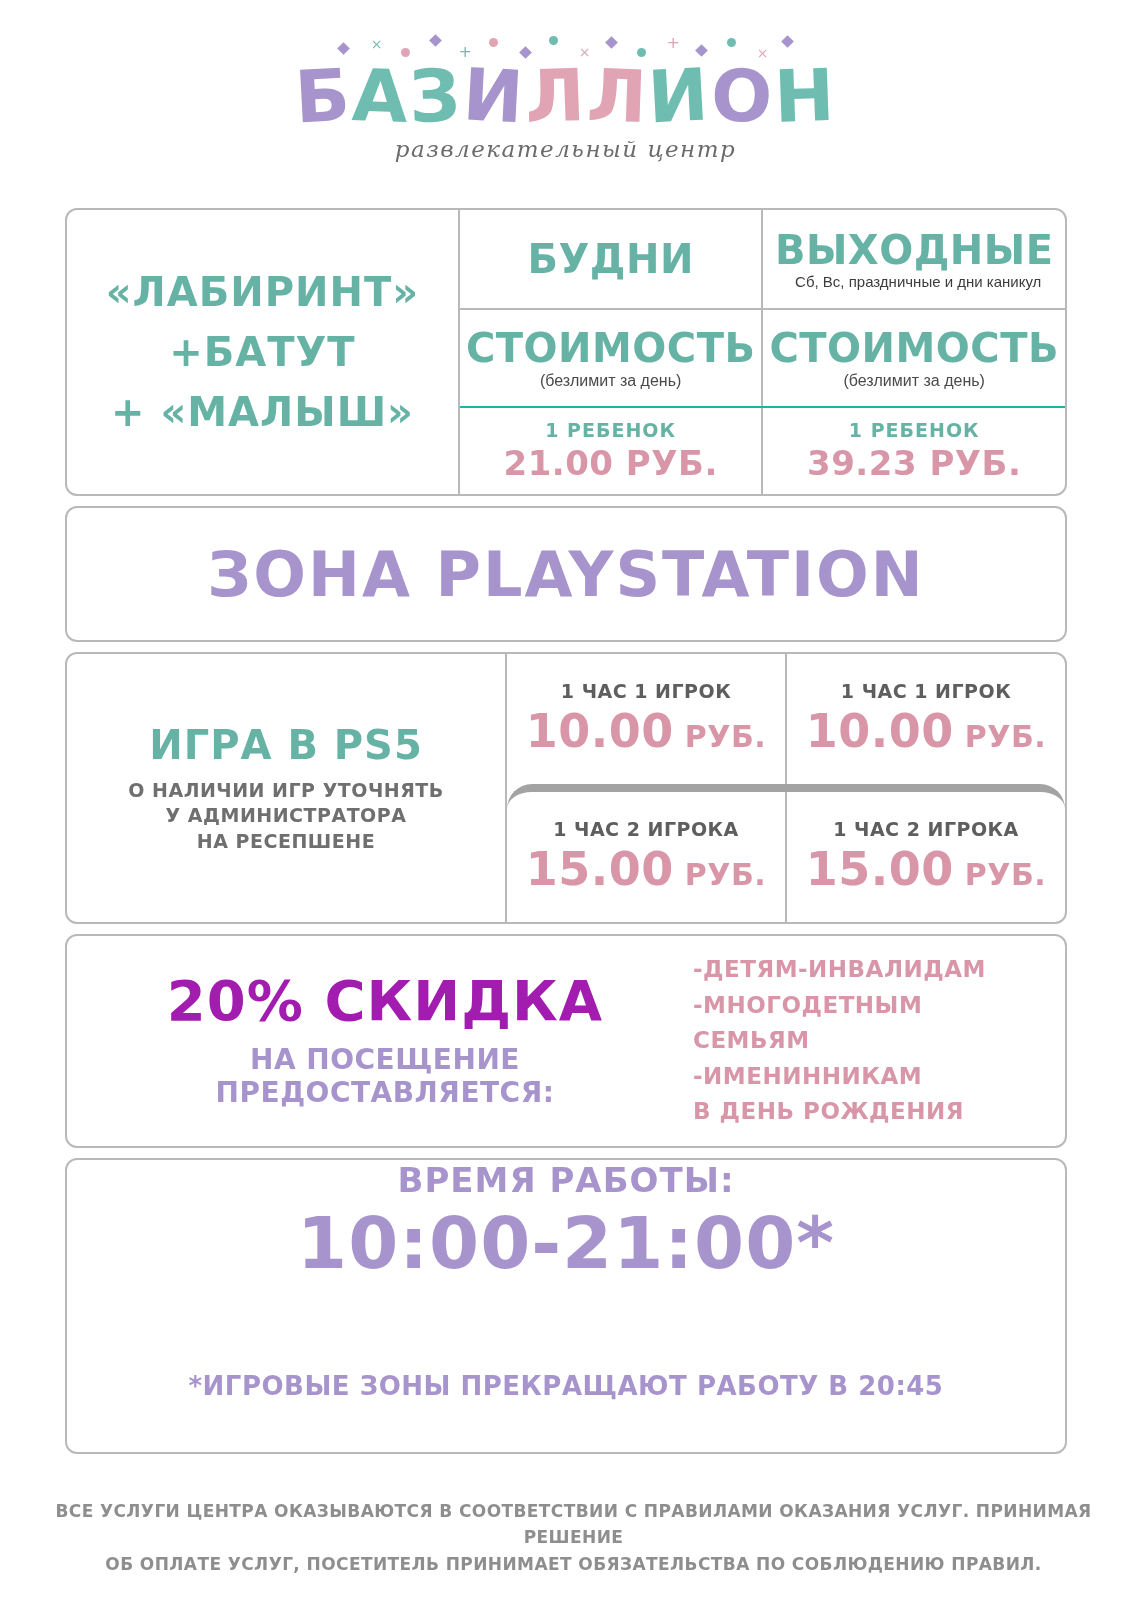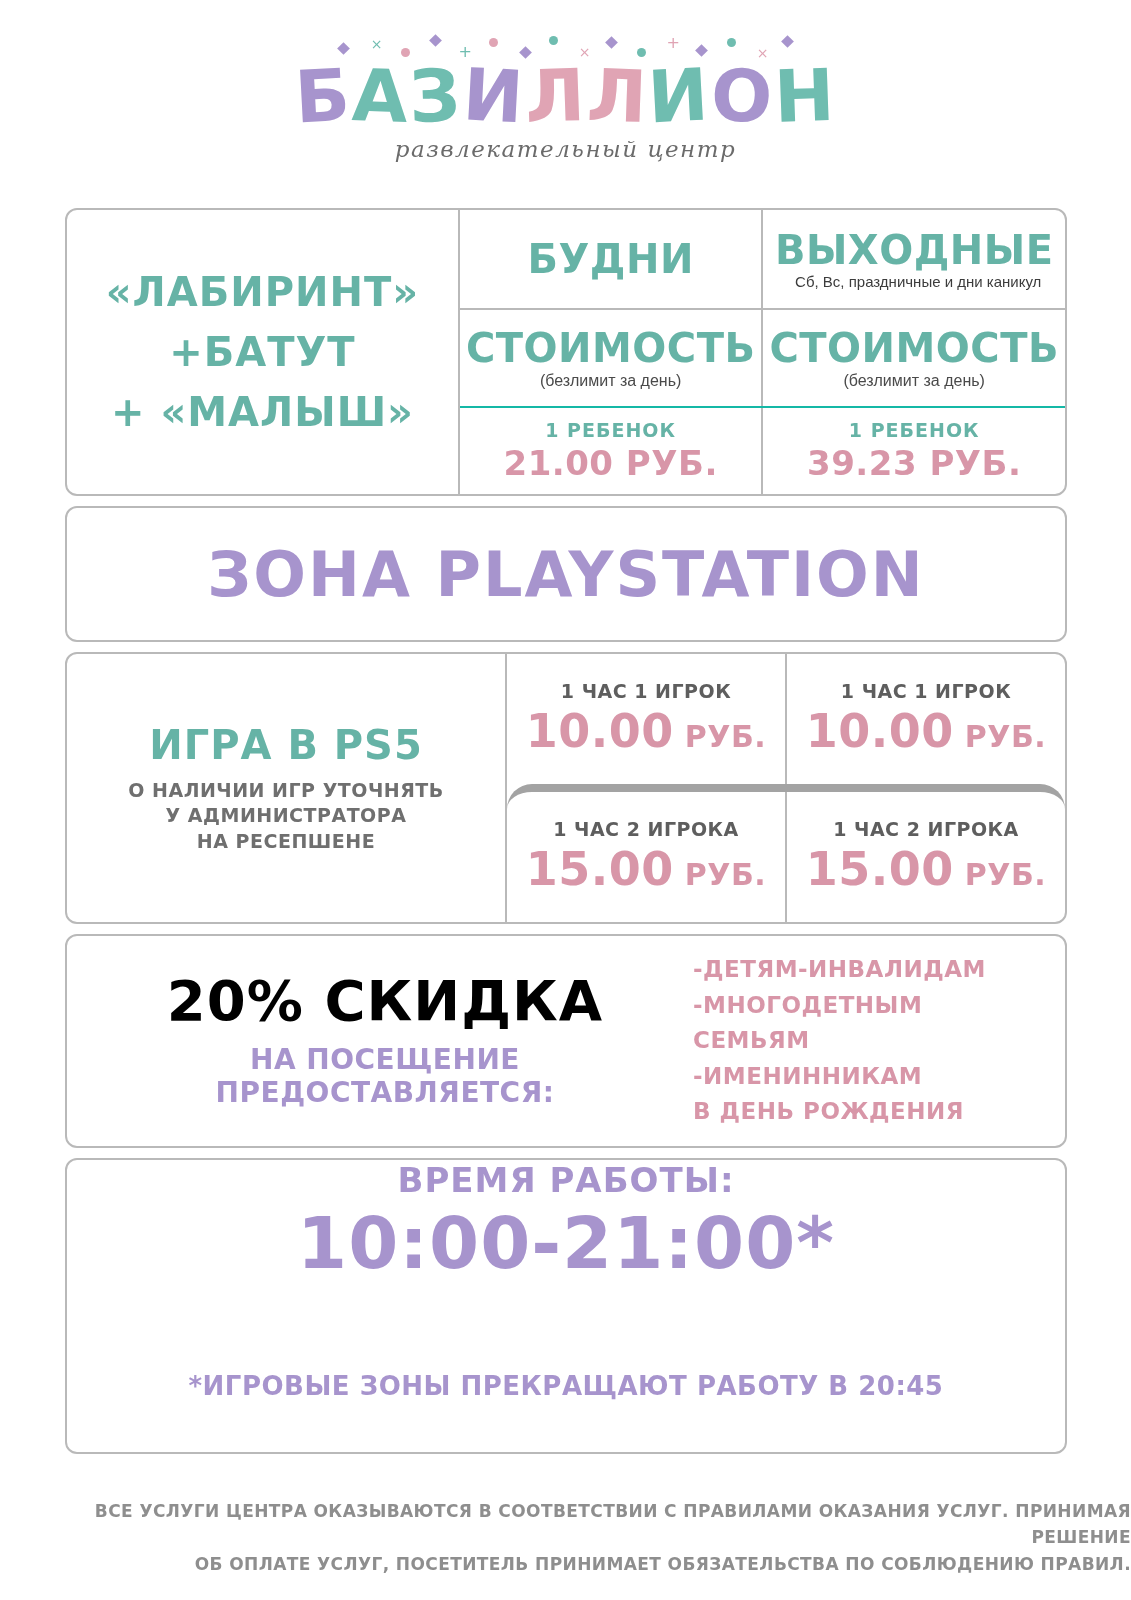"20% СКИДКА" .disc-big { color: #000000 -> #a21caf }
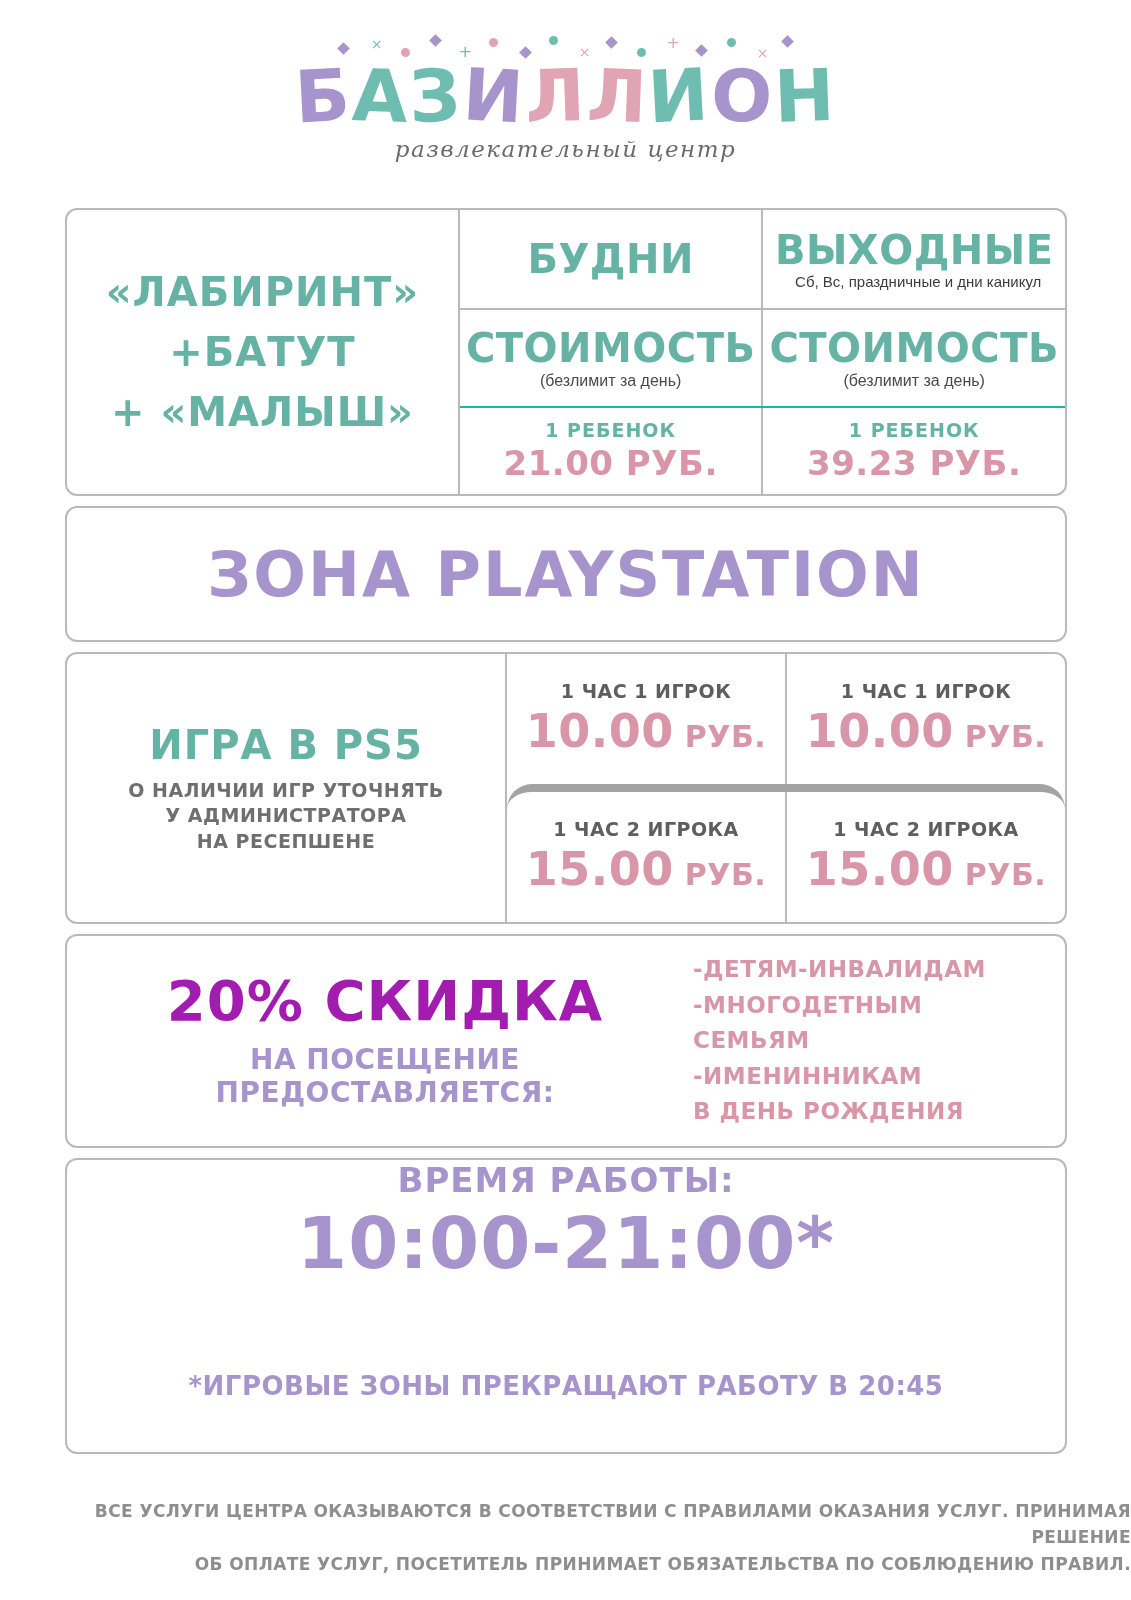"ВСЕ УСЛУГИ ЦЕНТРА ОКАЗЫВАЮТСЯ В" .footer { text-align: right -> center }
